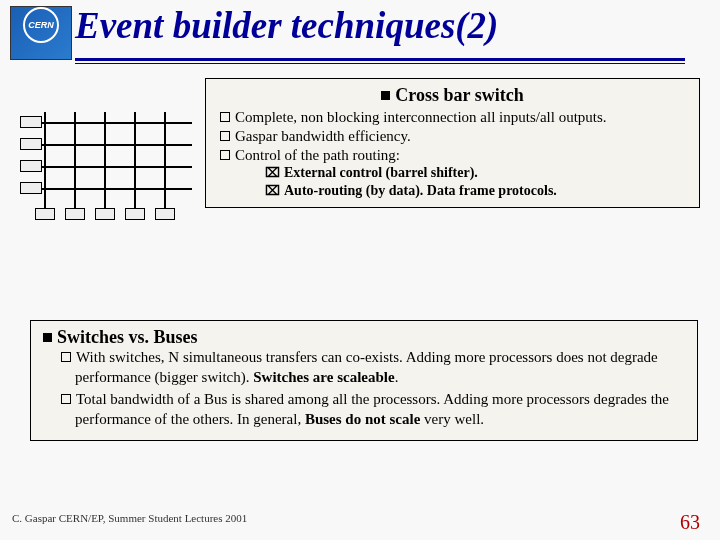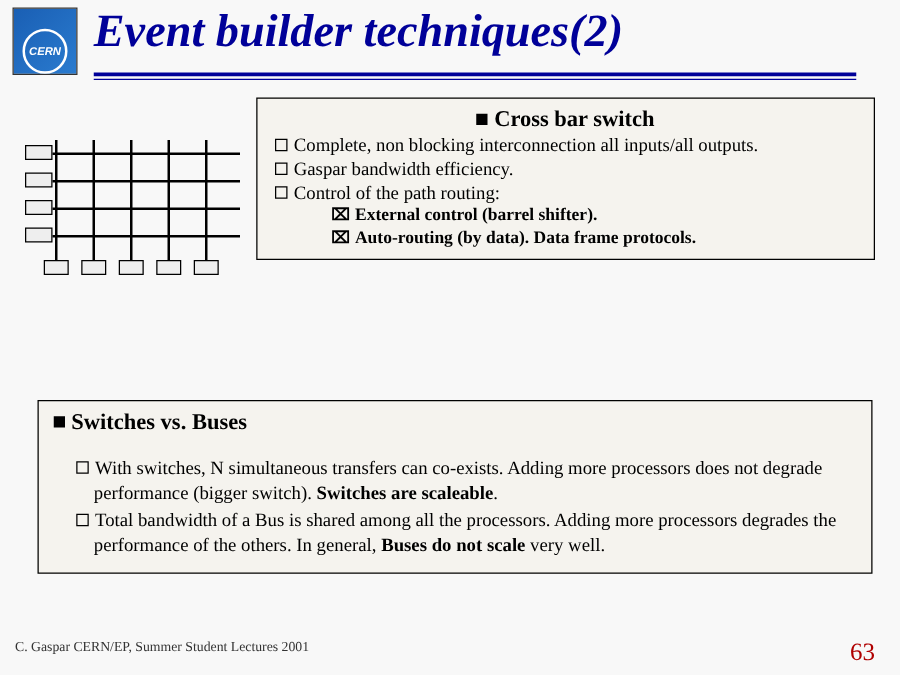"CERN" .logo { align-items: flex-end -> flex-start; width: 52px -> 62px }
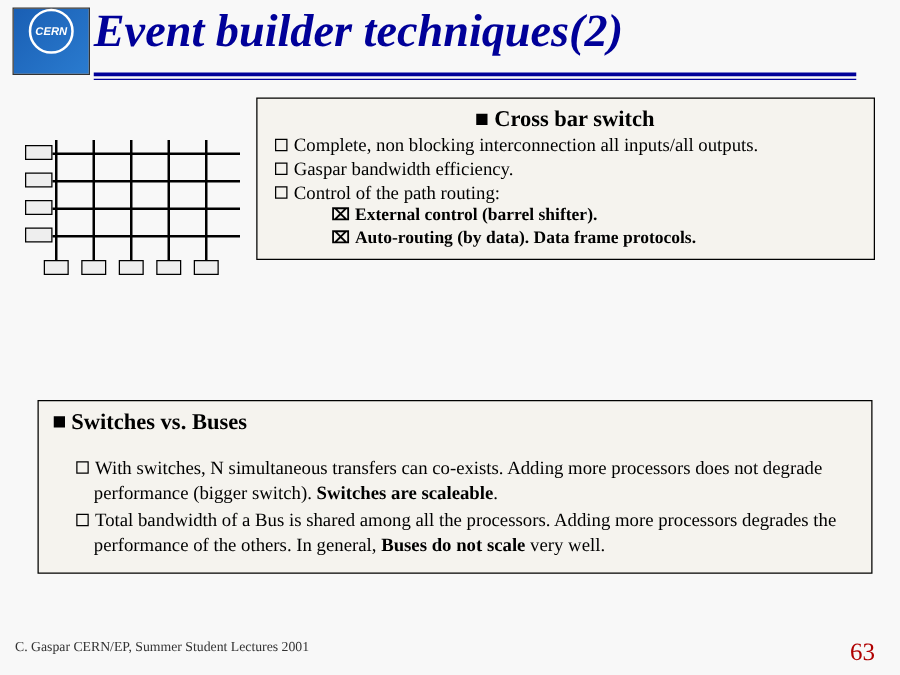"Switches vs. Buses" .b2h { margin-bottom: 18px -> 0 }
